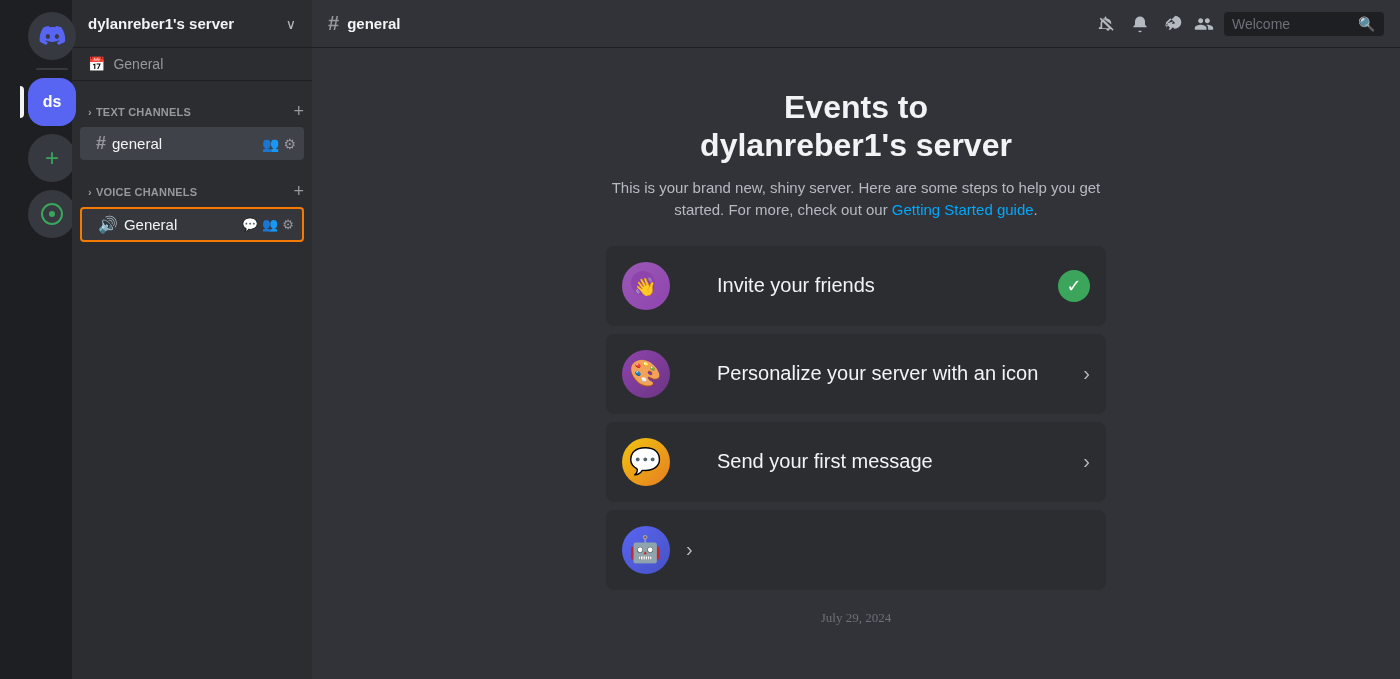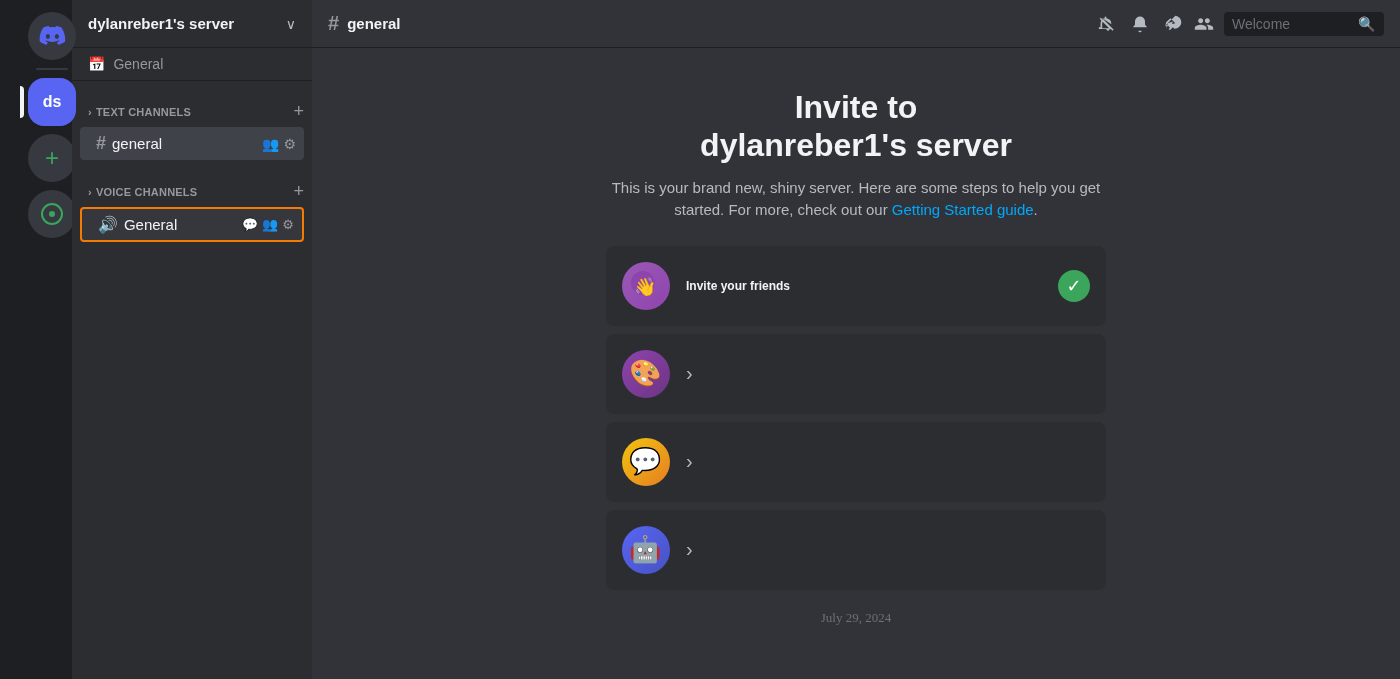"Invite to" span { text: Invite -> Events }
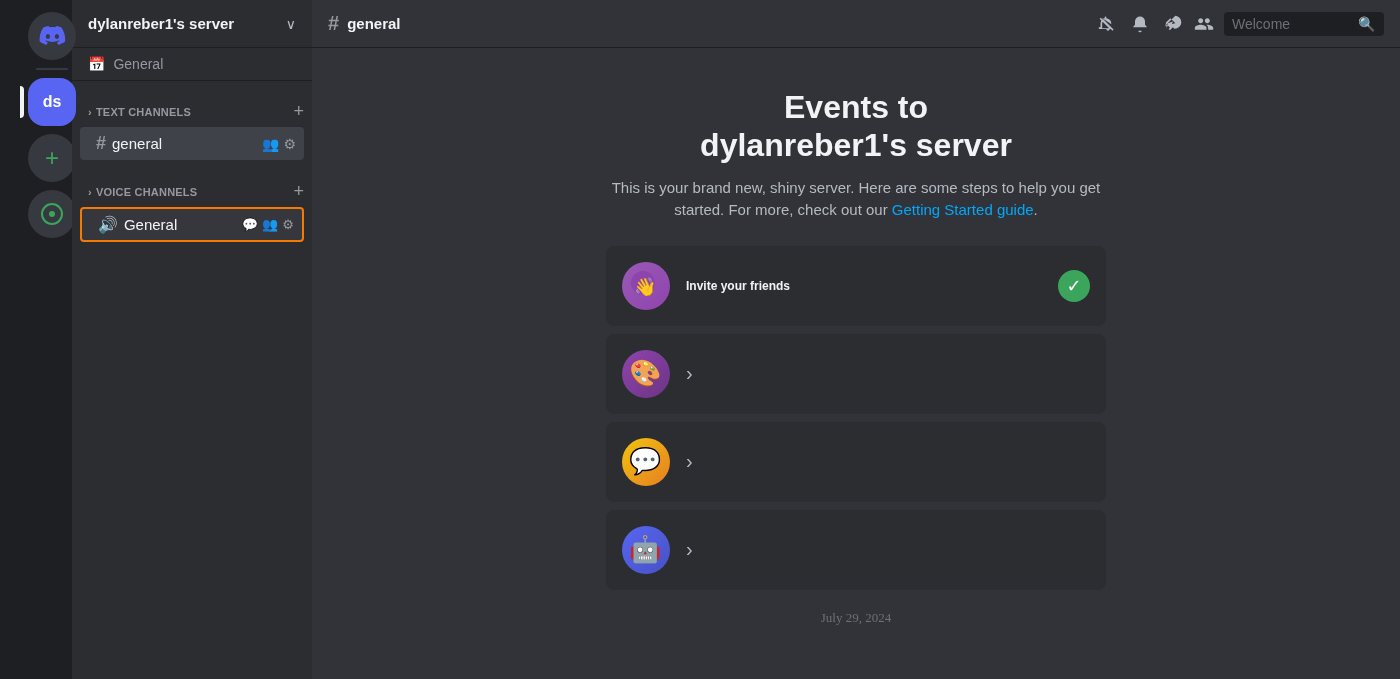"Invite your friends" .setup-item-text { font-size: 12px -> 20px; font-weight: 700 -> 400; margin-left: none -> 31px }
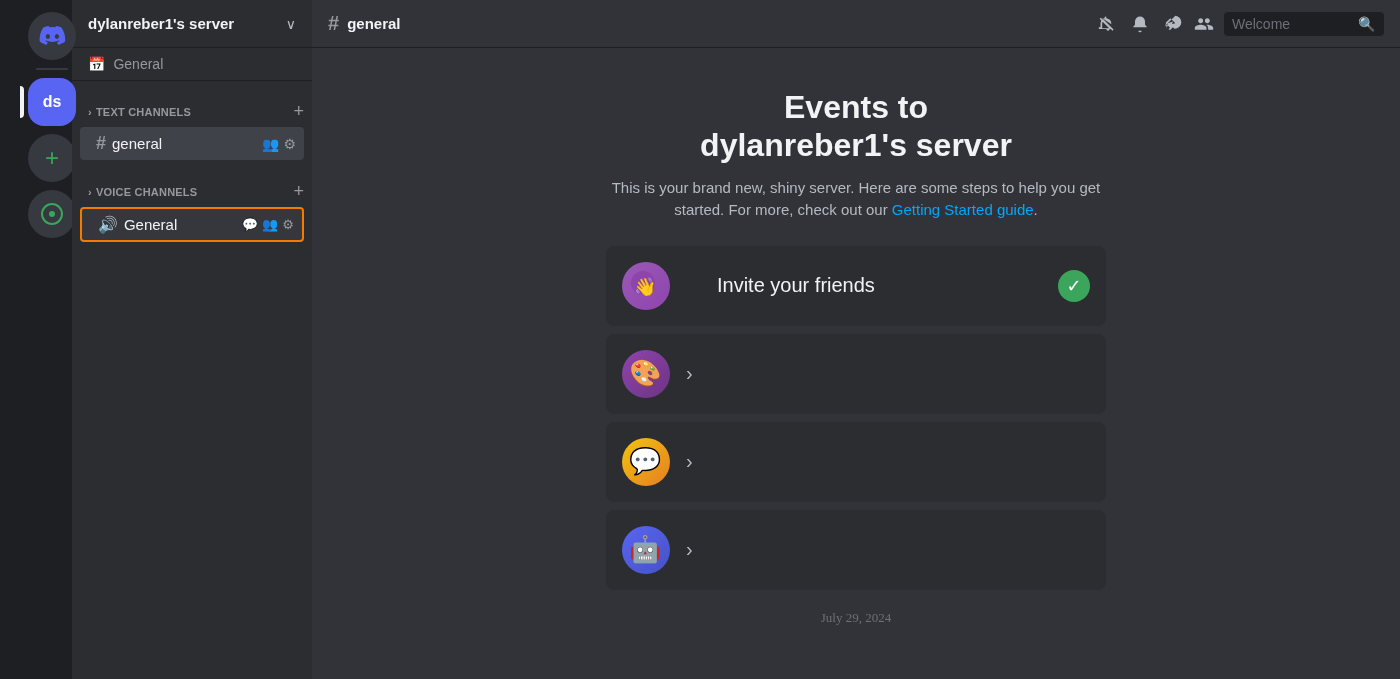"Personalize your server with an" span.setup-item-text { html: none -> <span>Personalize your server with an icon</span> }
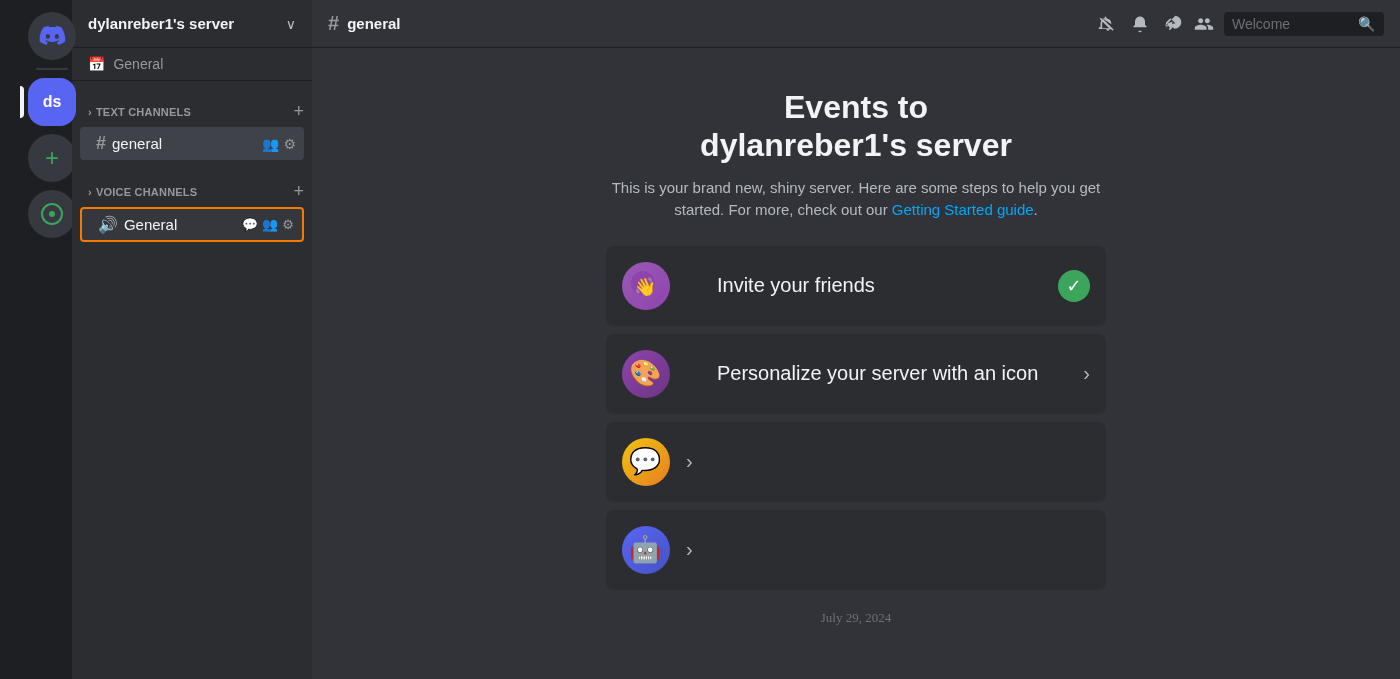"Send your first message" span.setup-item-text { html: none -> <span>Send your first message</span> }
